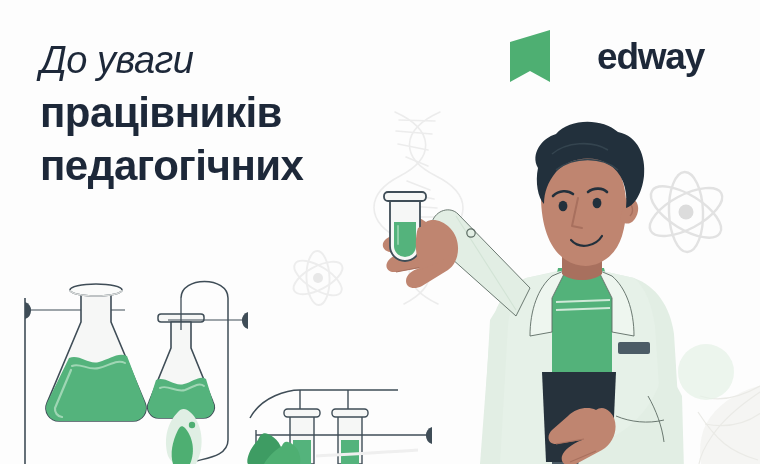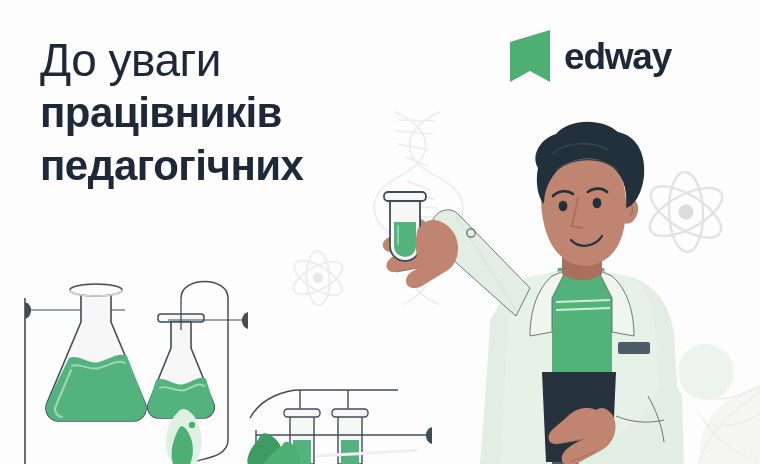"До уваги" .hl-line.light { font-size: 46px -> 38px; font-style: none -> italic }
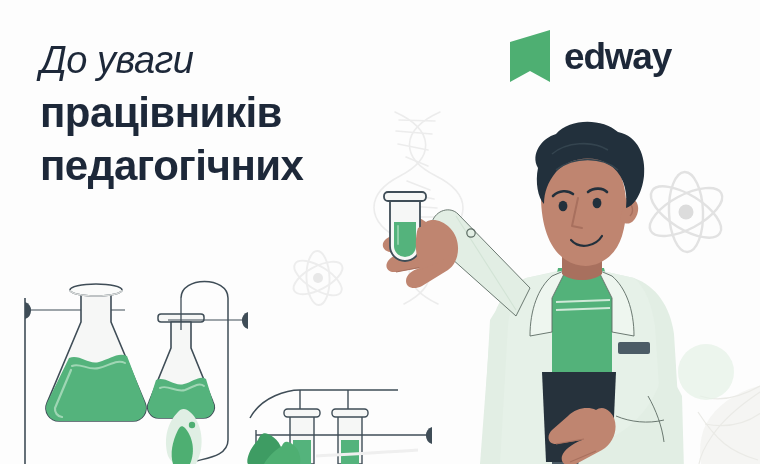"edway" #logo-wordmark { margin-left: none -> 33px }
